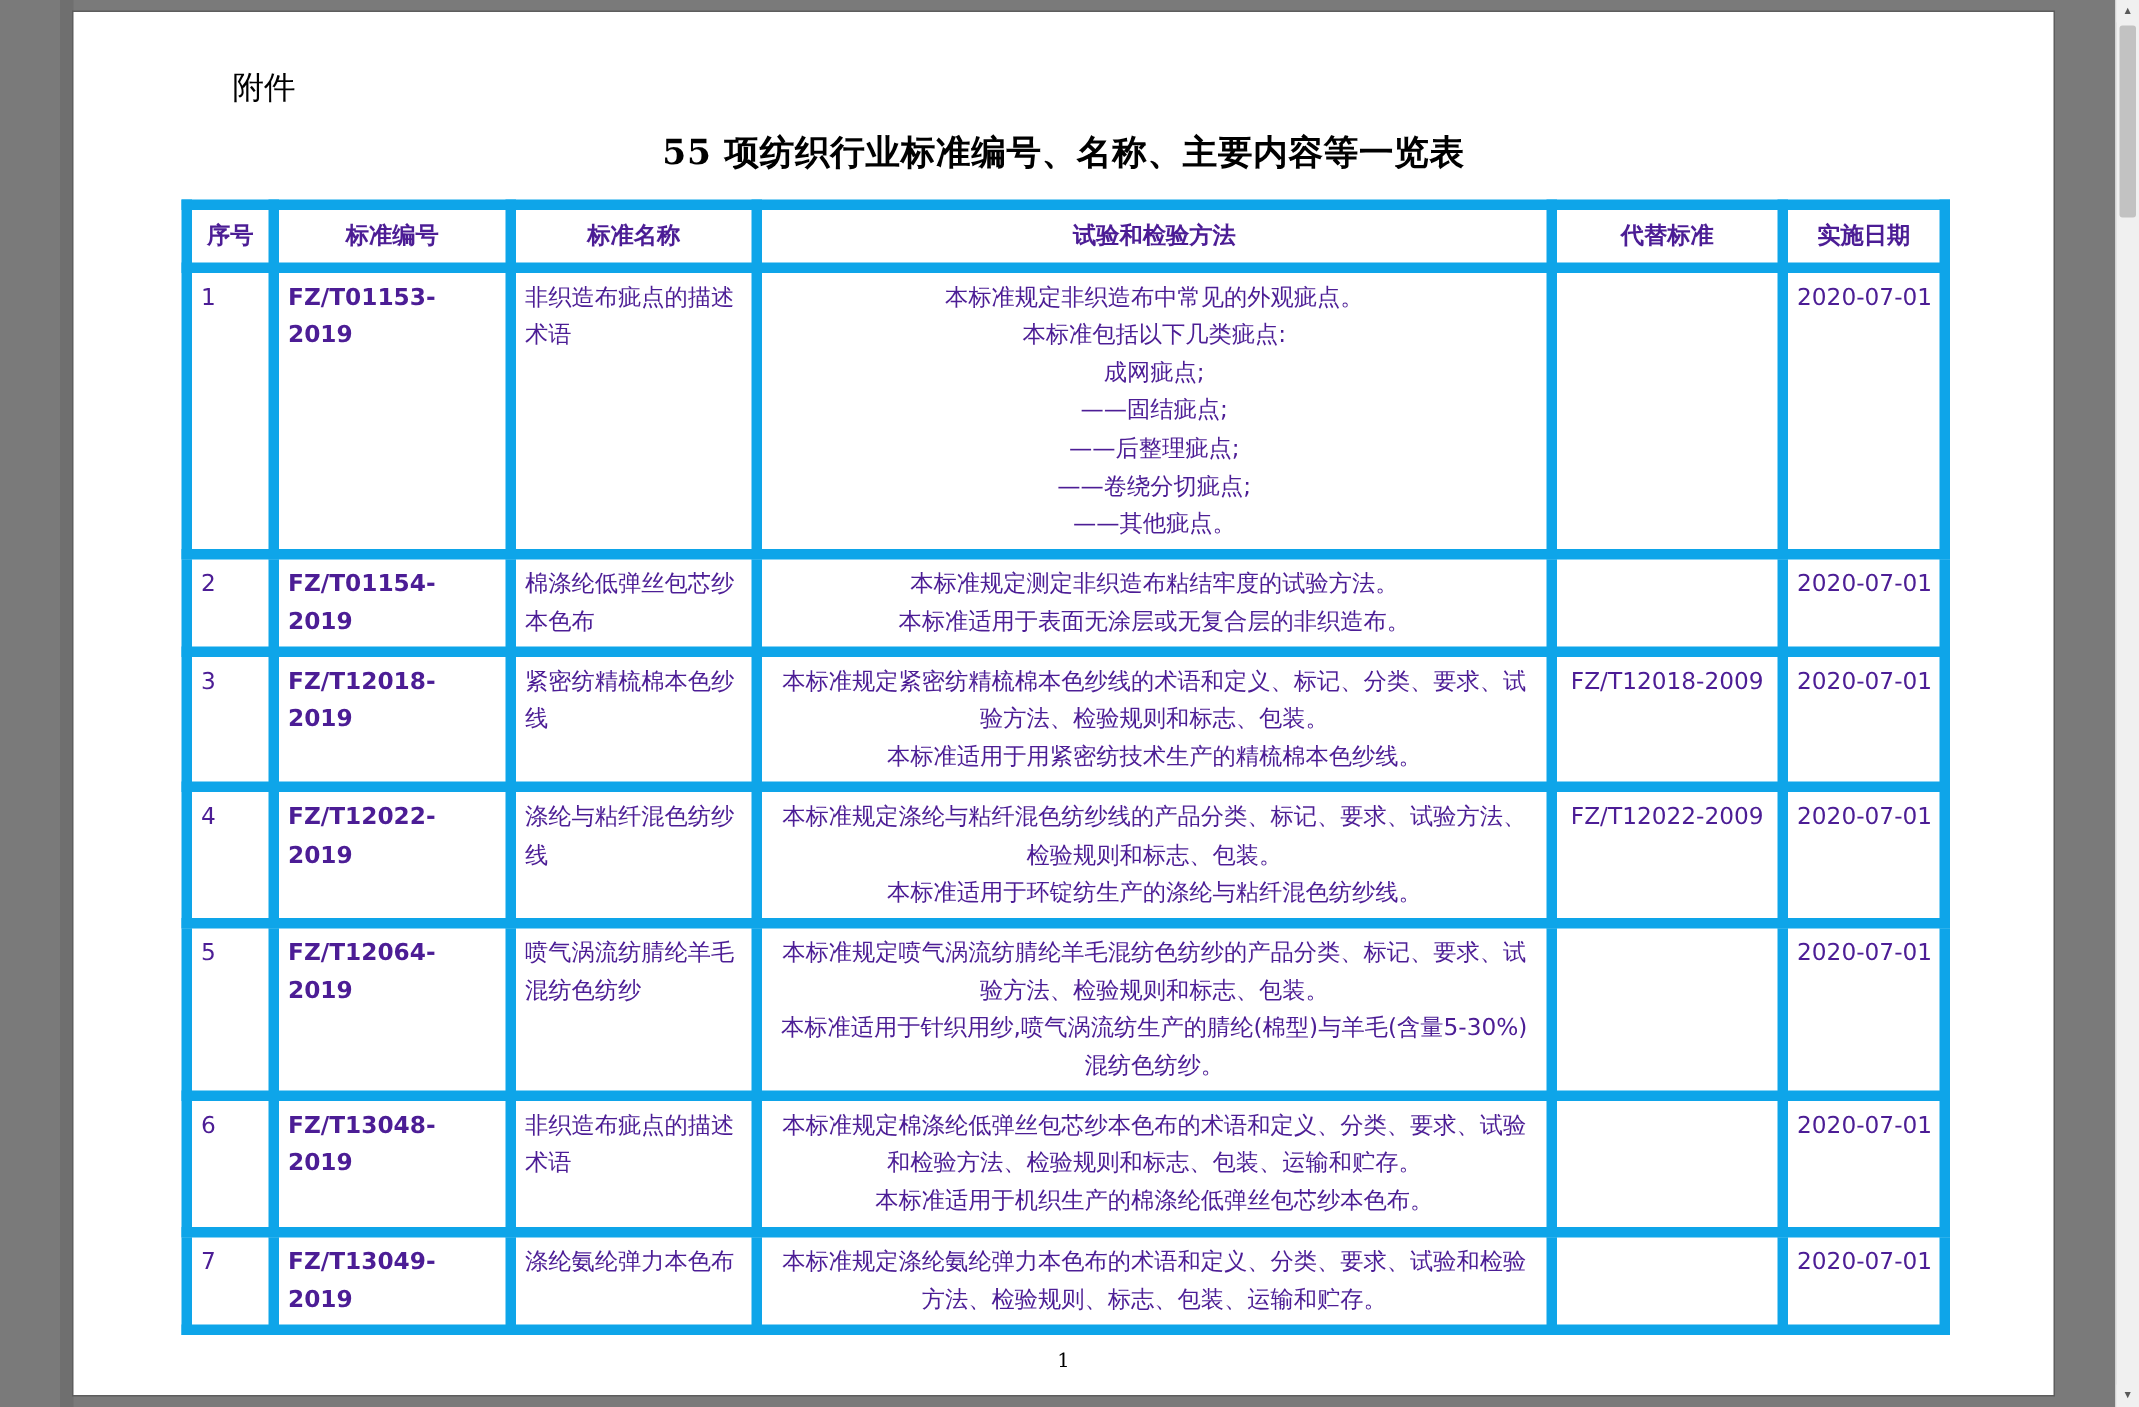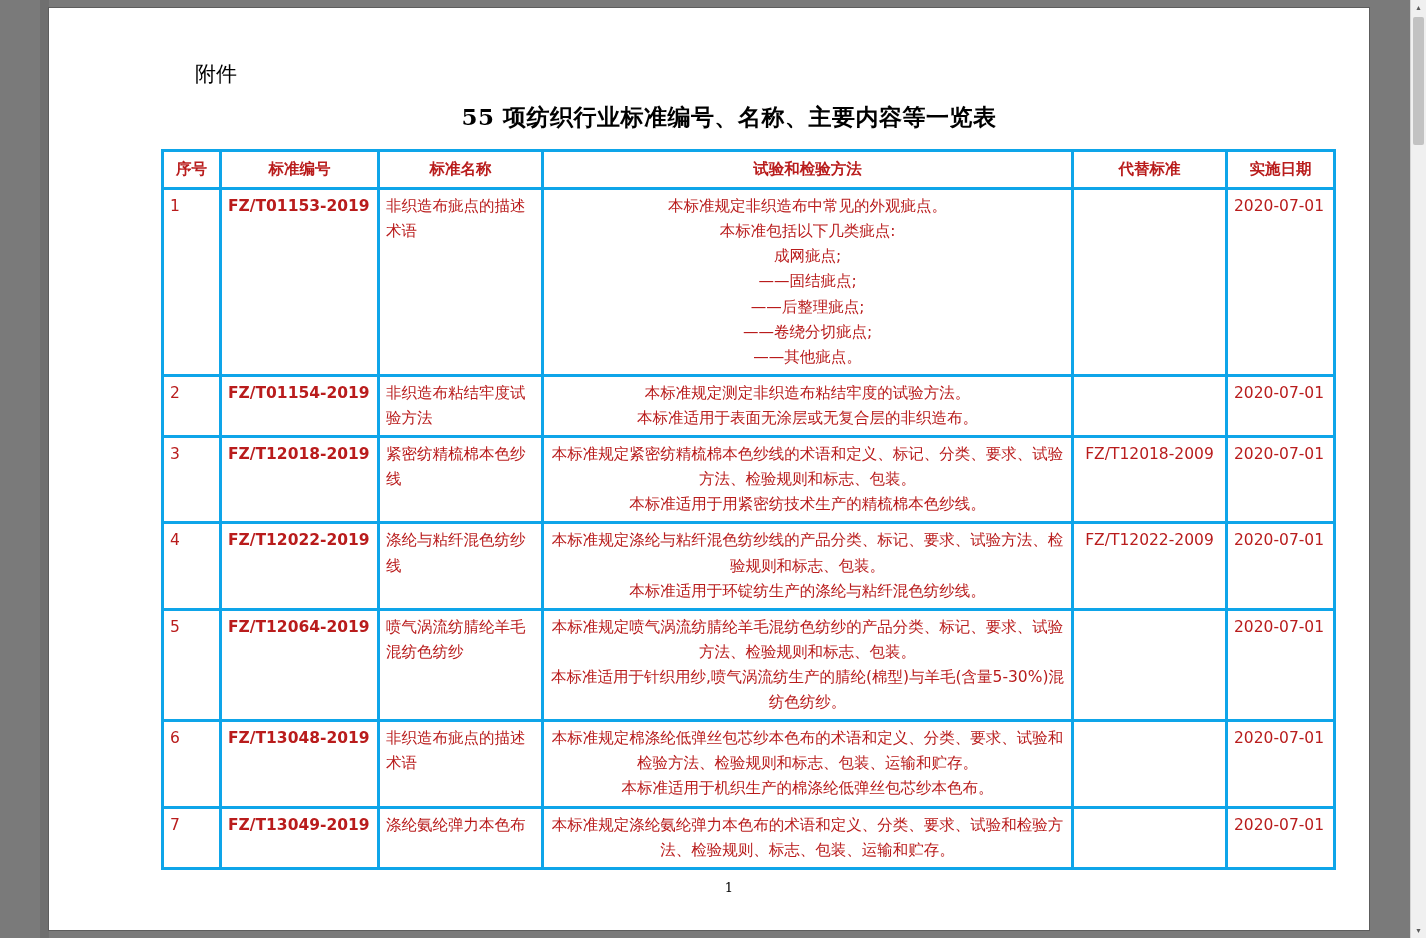"附件" .page-inner { margin-left: 40px -> none; padding: 52px 72px 0 72px -> 36px 72px 0 72px }
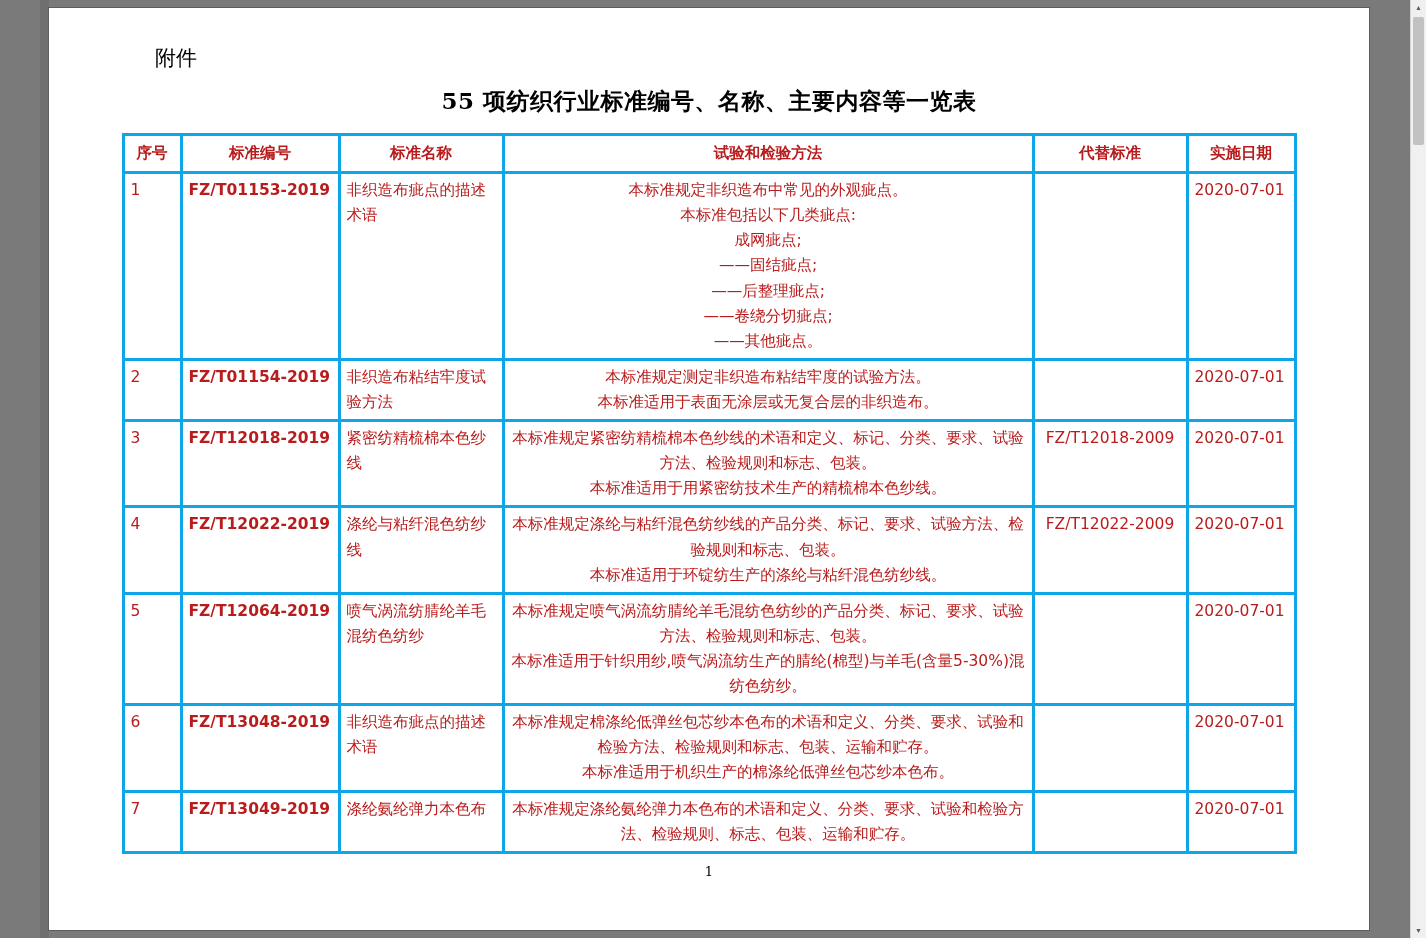"序号" table.std-table th, table.std-table td { border: 3px solid #0ea5e9 -> 7px solid #0ea5e9; color: #b91c1c -> #4c1d95 }
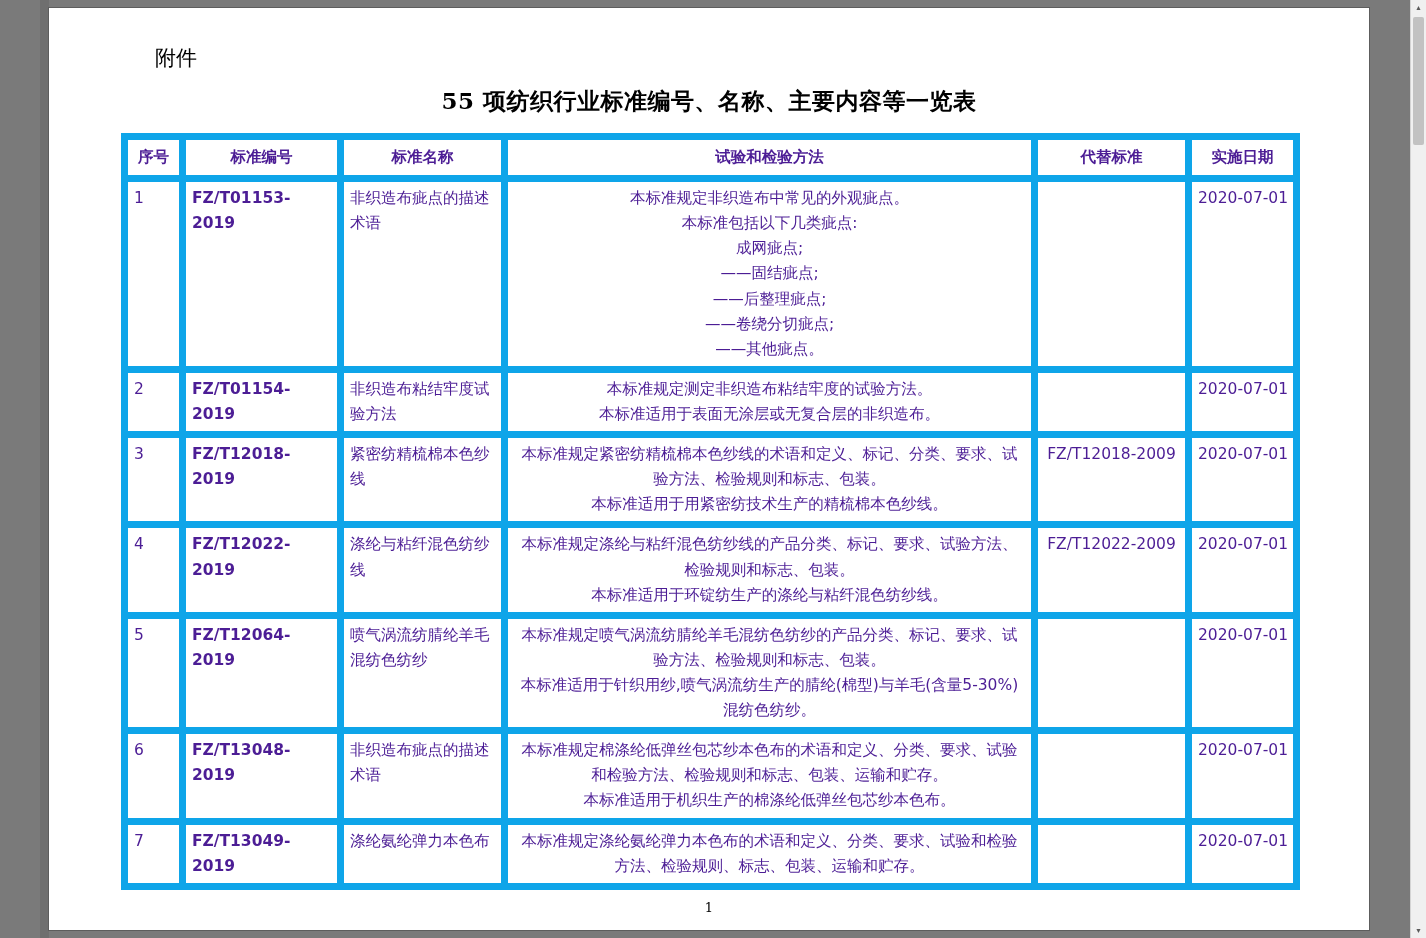"非织造布粘结牢度试验方法" td.cell-name { text: 非织造布粘结牢度试验方法 -> 棉涤纶低弹丝包芯纱本色布 }
